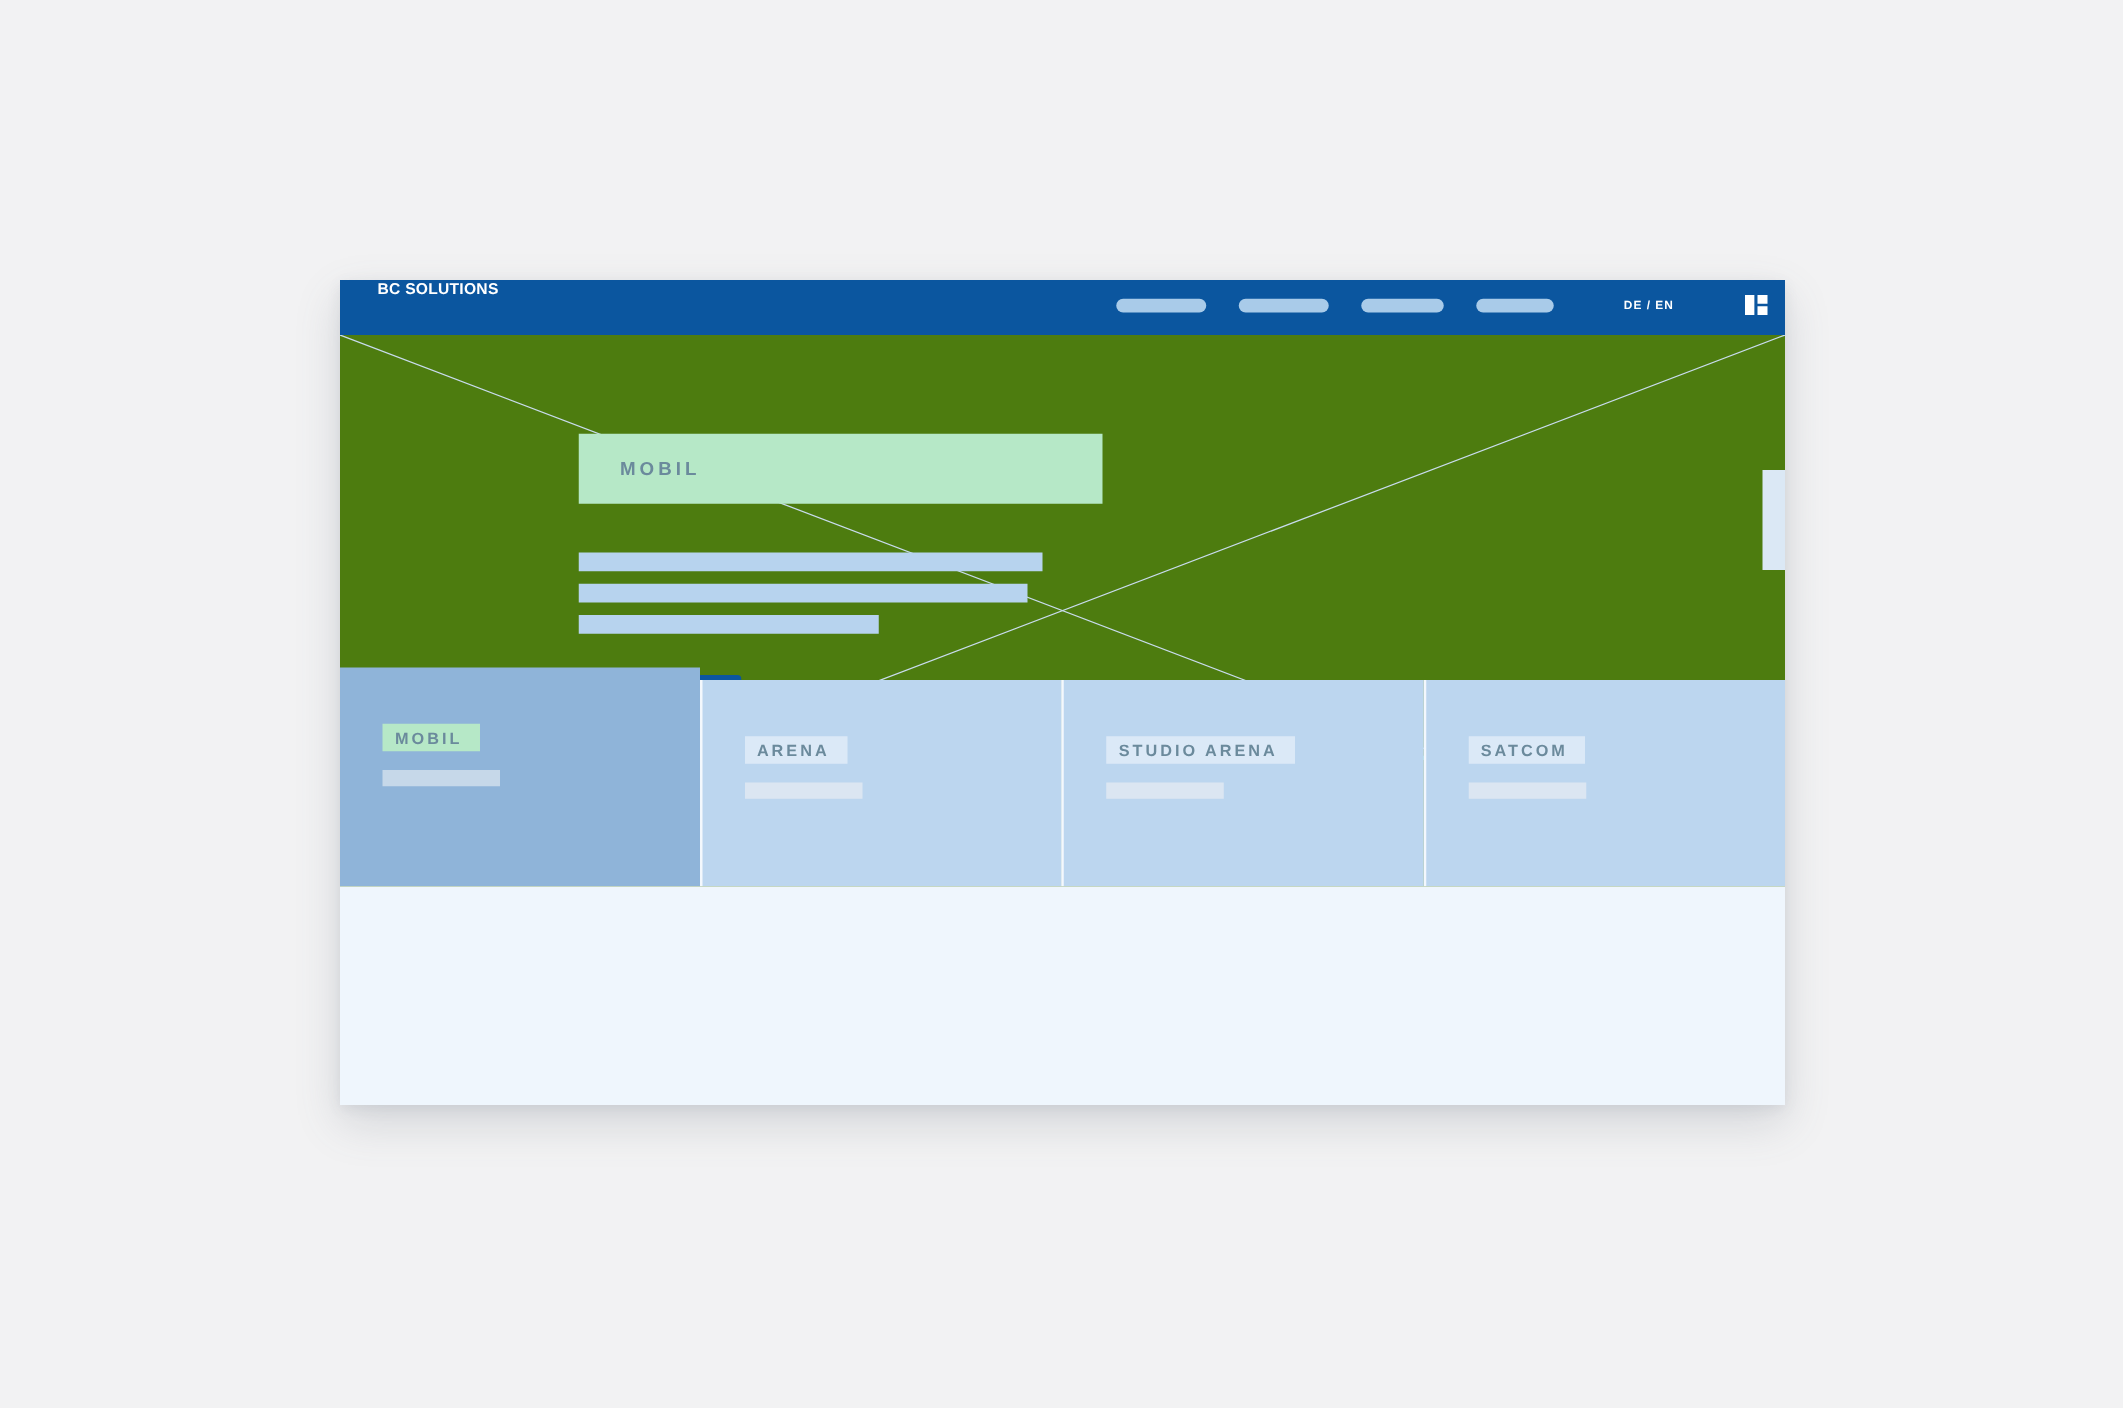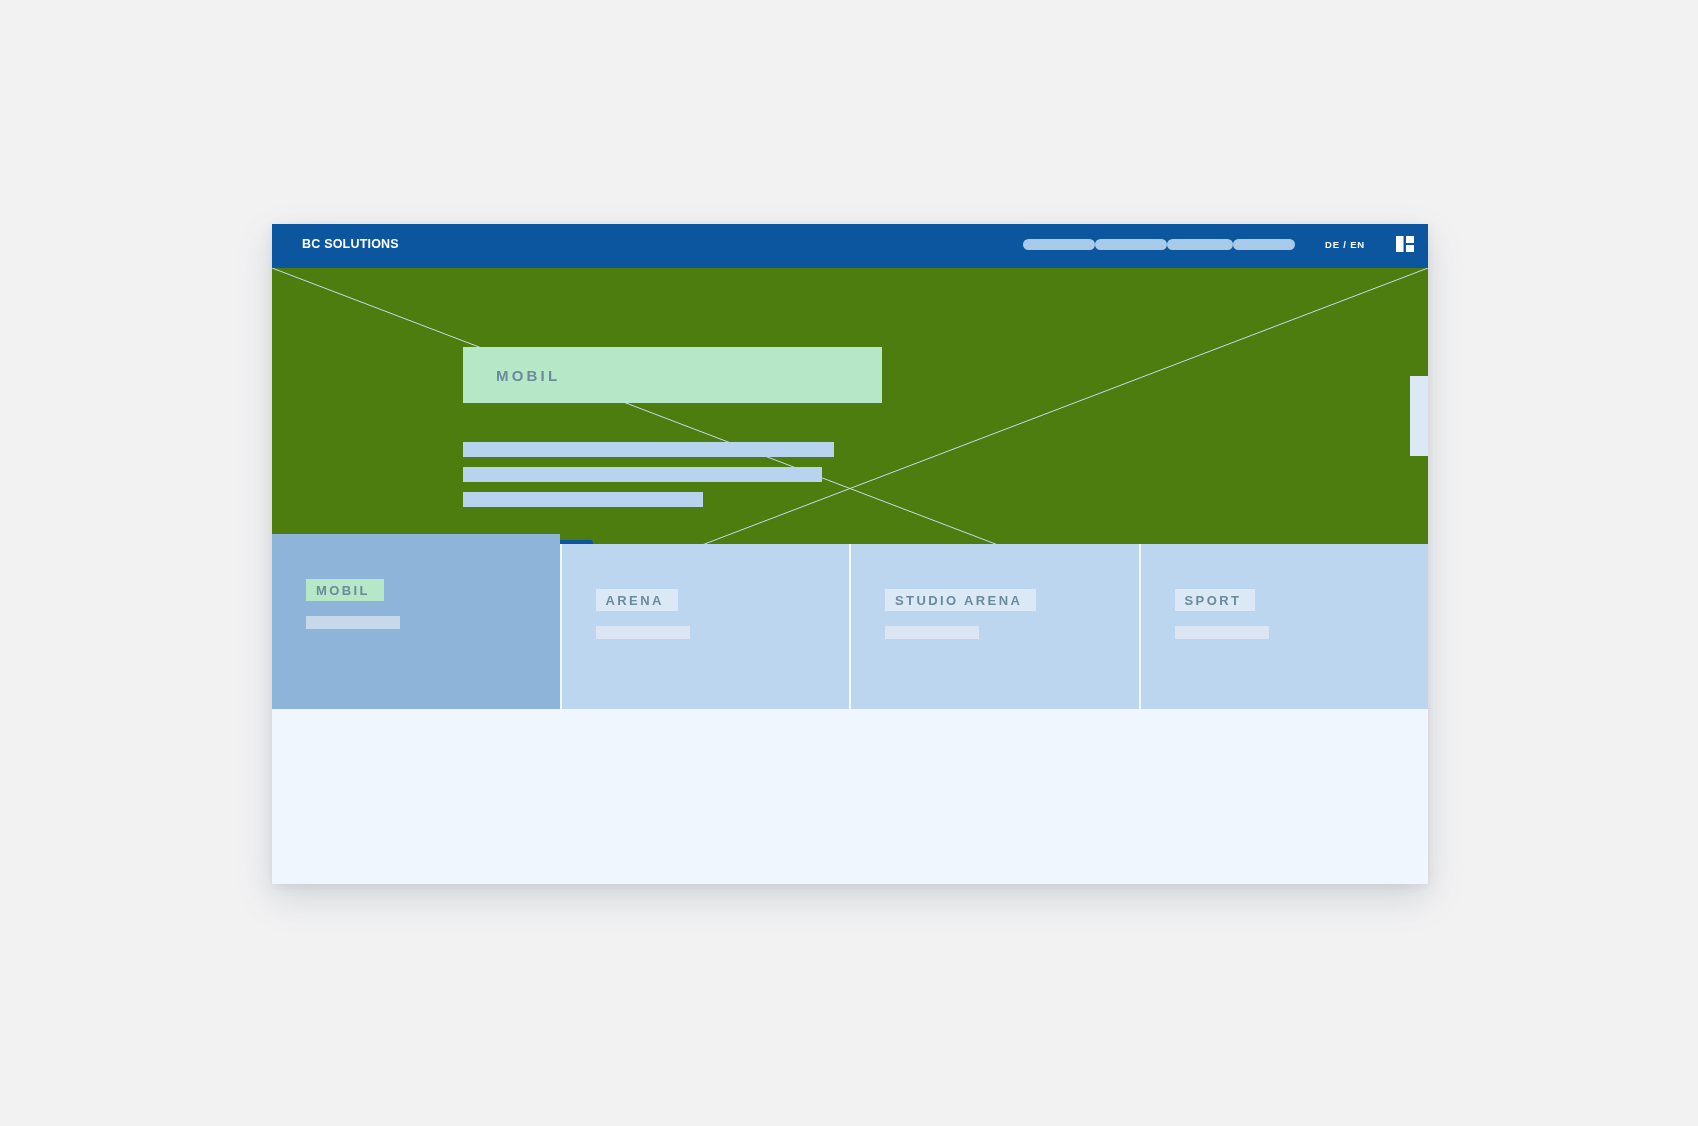"BC SOLUTIONS" .topbar { align-items: center -> none }
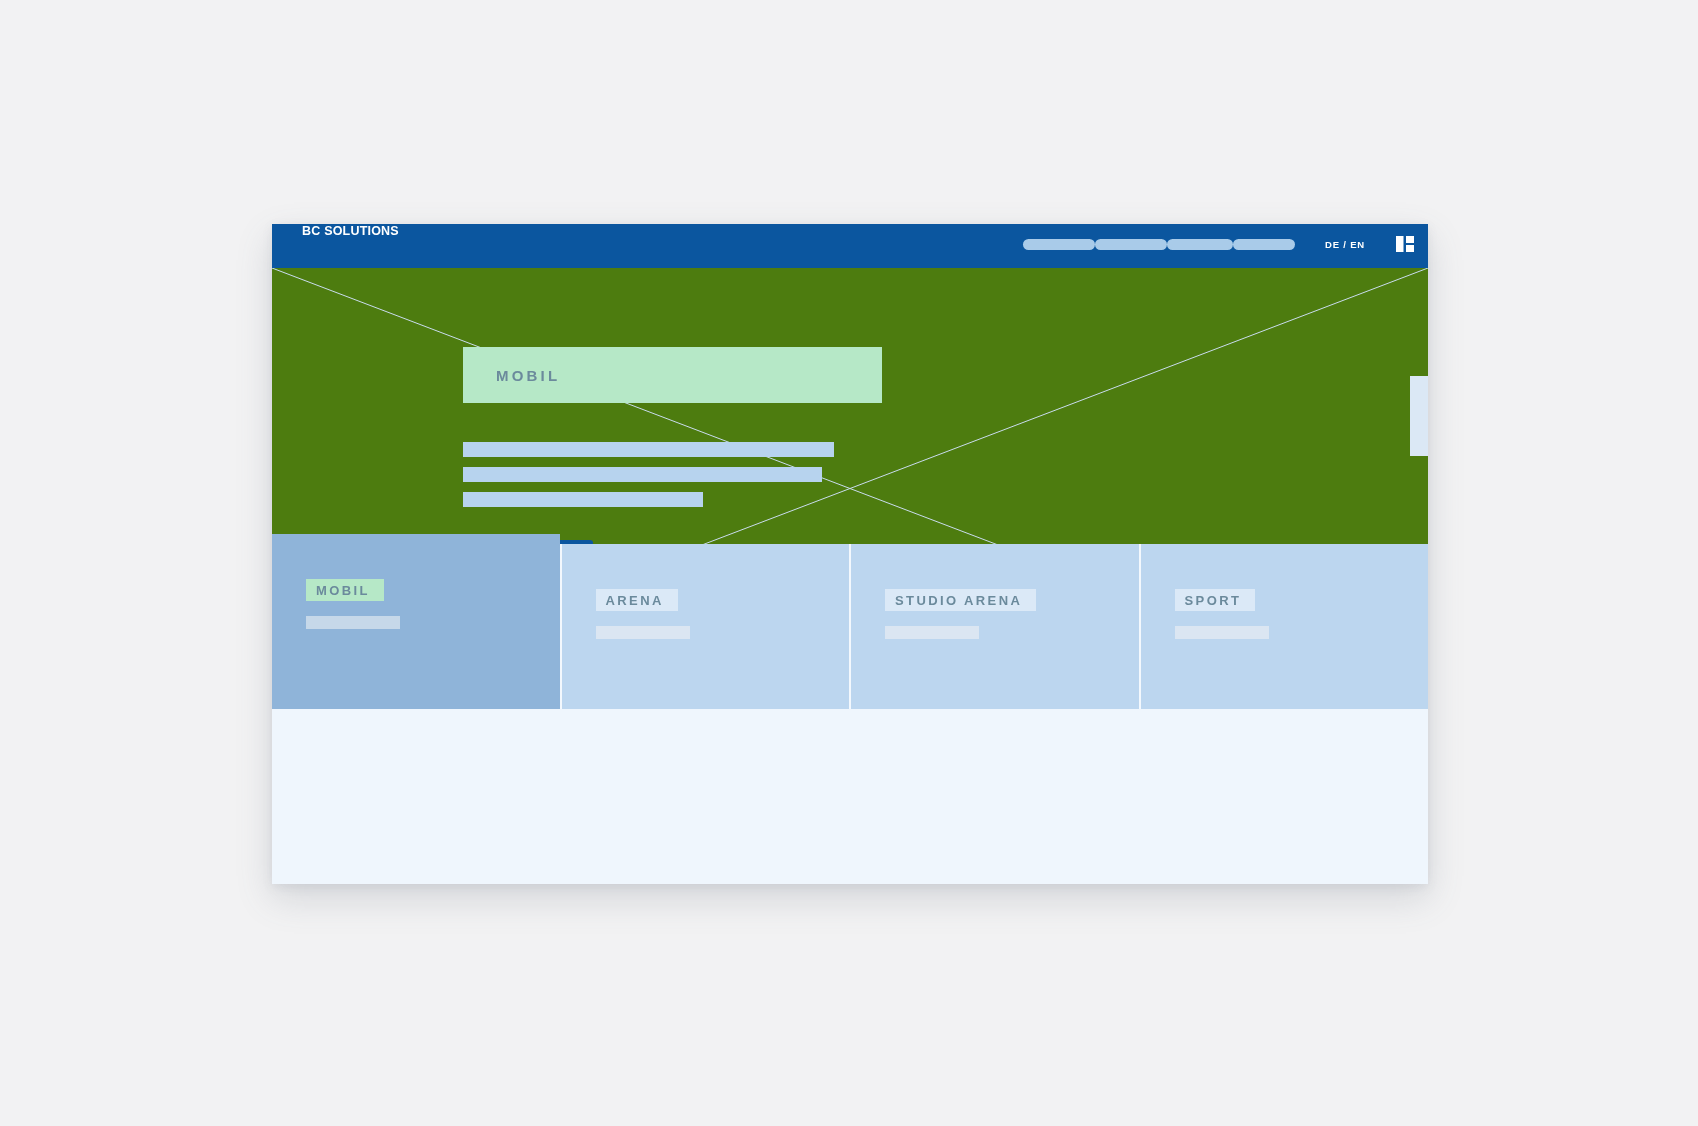"DE / EN" .nav-pills { gap: none -> 26px }
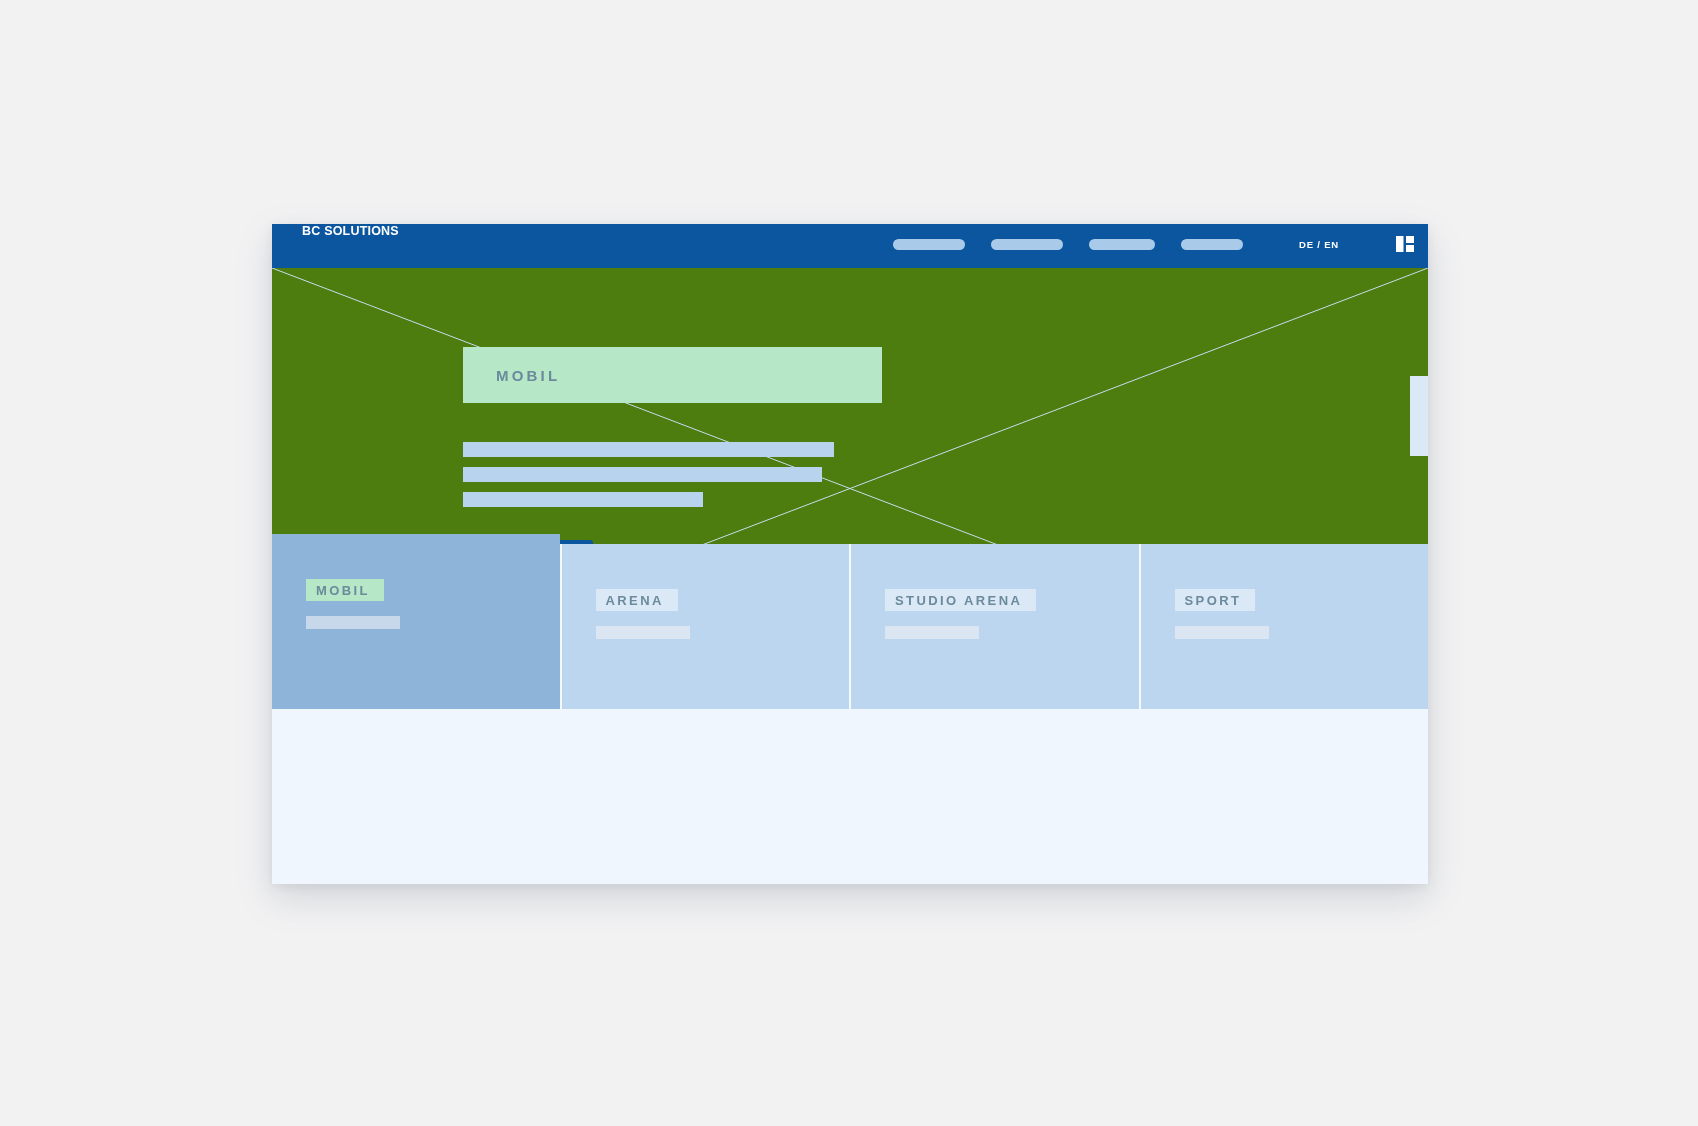"SPORT" span.card-label-text { text: SPORT -> SATCOM }
